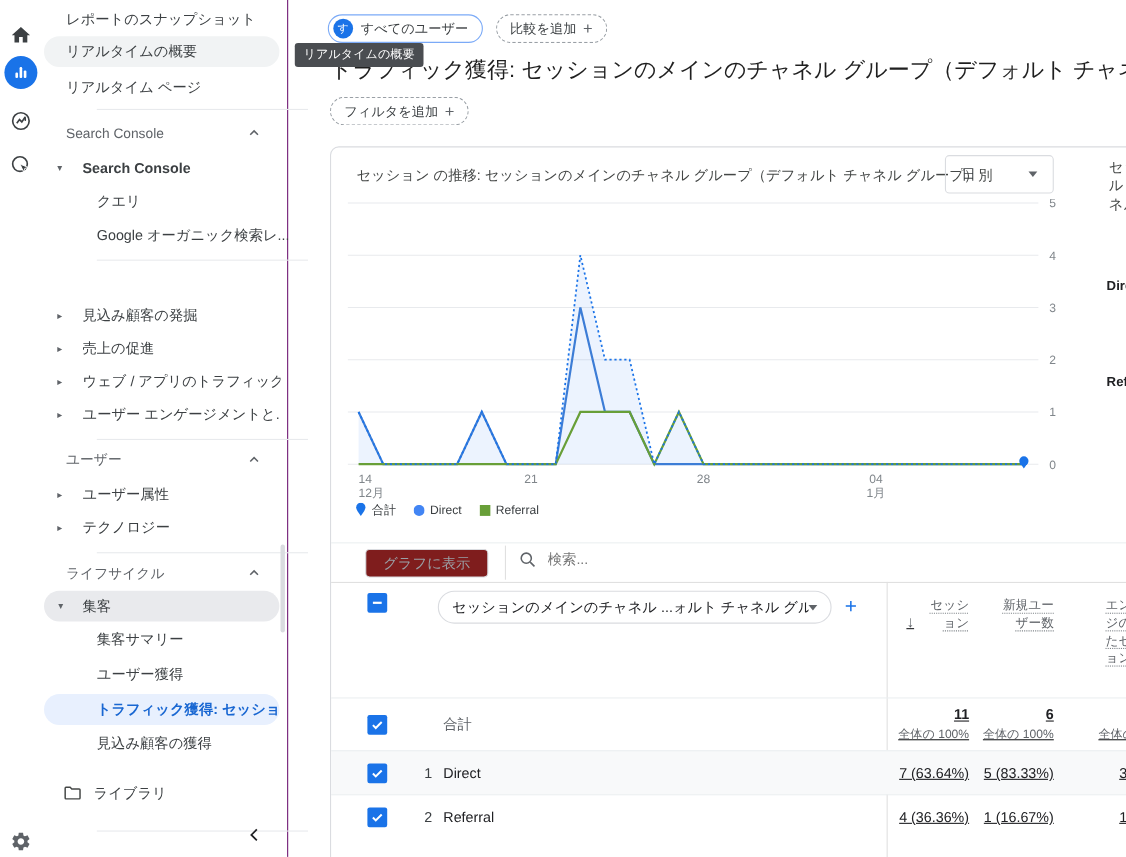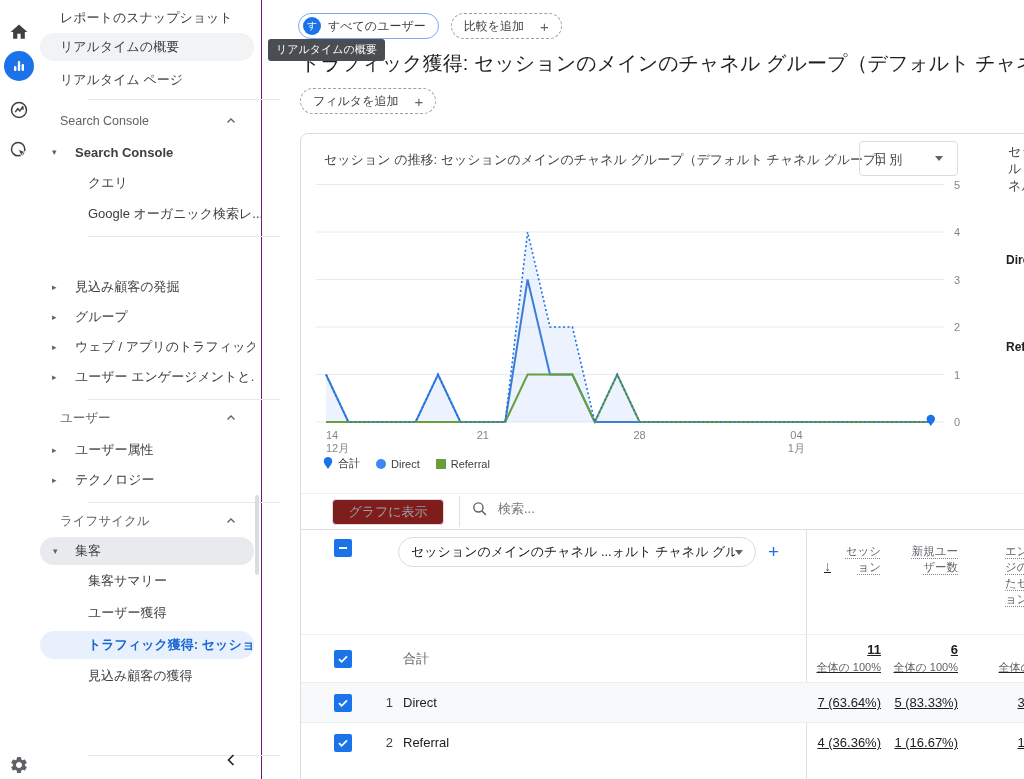"比較を追加" .chip-dashed { gap: 16px -> 6px }
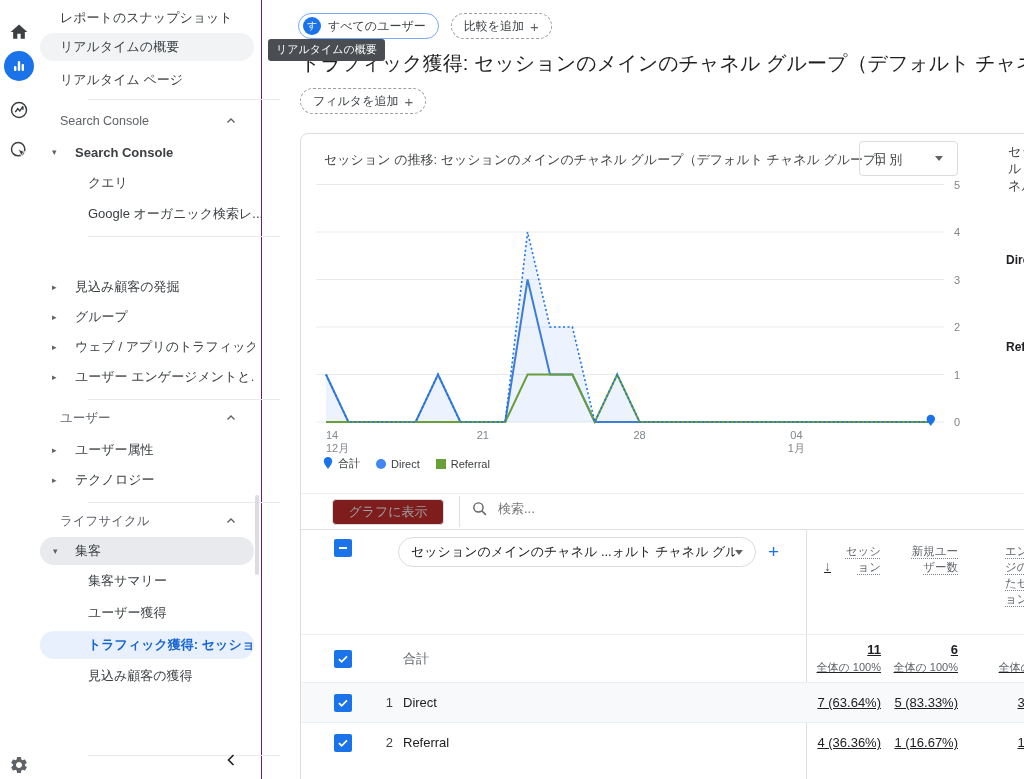"グループ" span.ellip { text: グループ -> 売上の促進 }
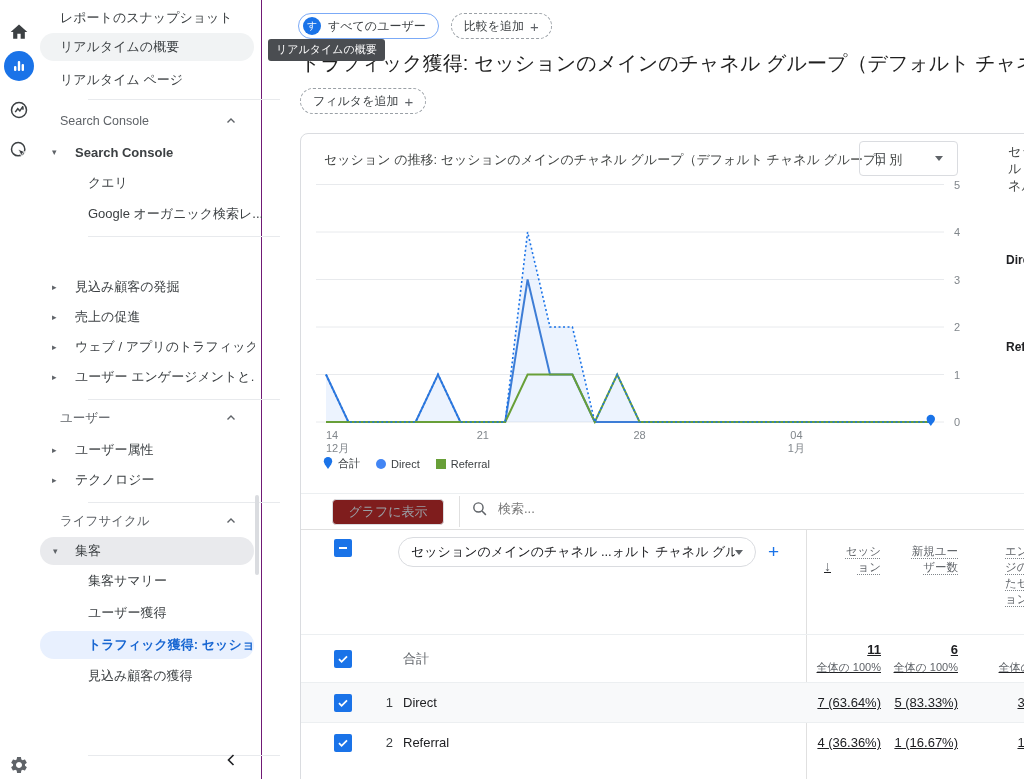"ライブラリ" div.sb-row { html: none -> <div> <svg> <path></path> </svg> <span>ライブラリ</span> </div> }
